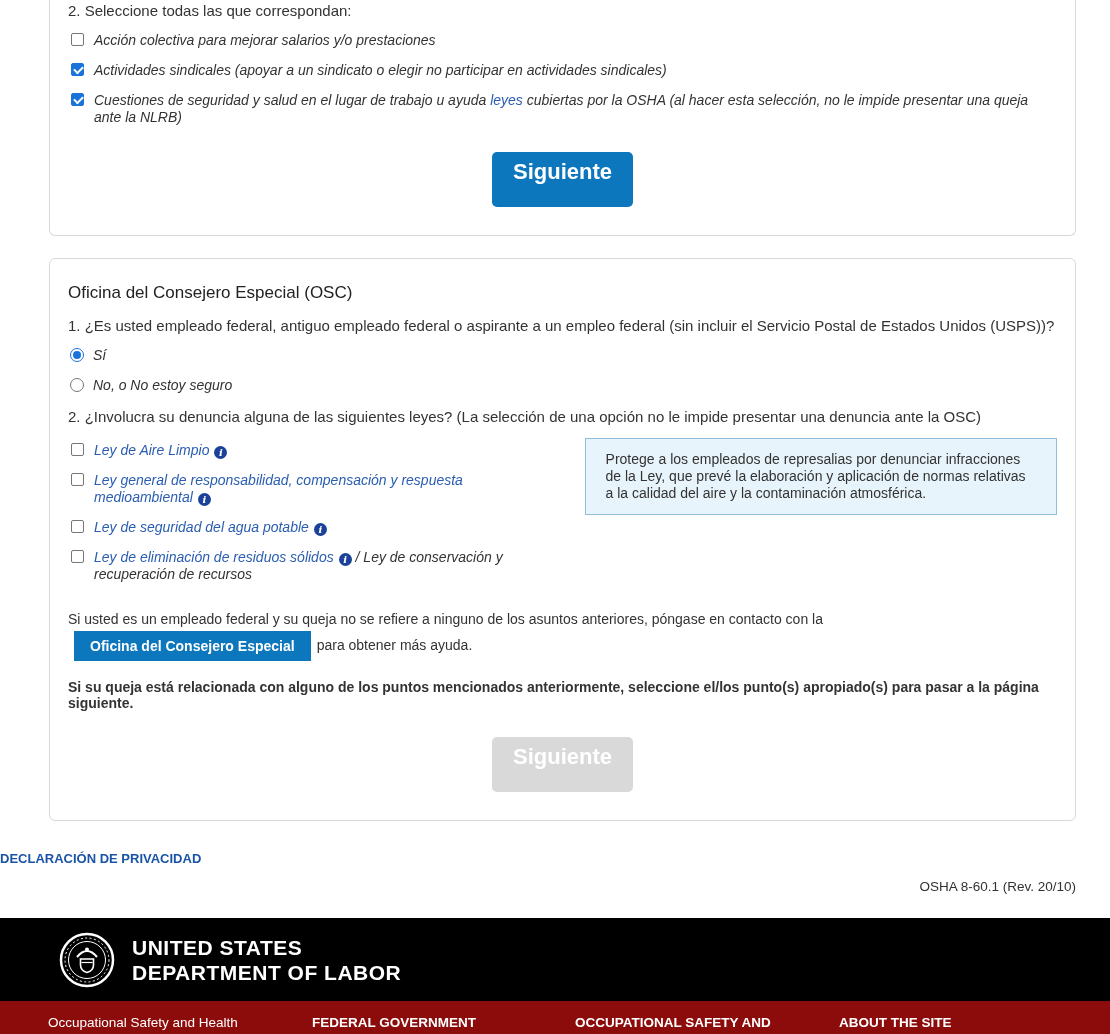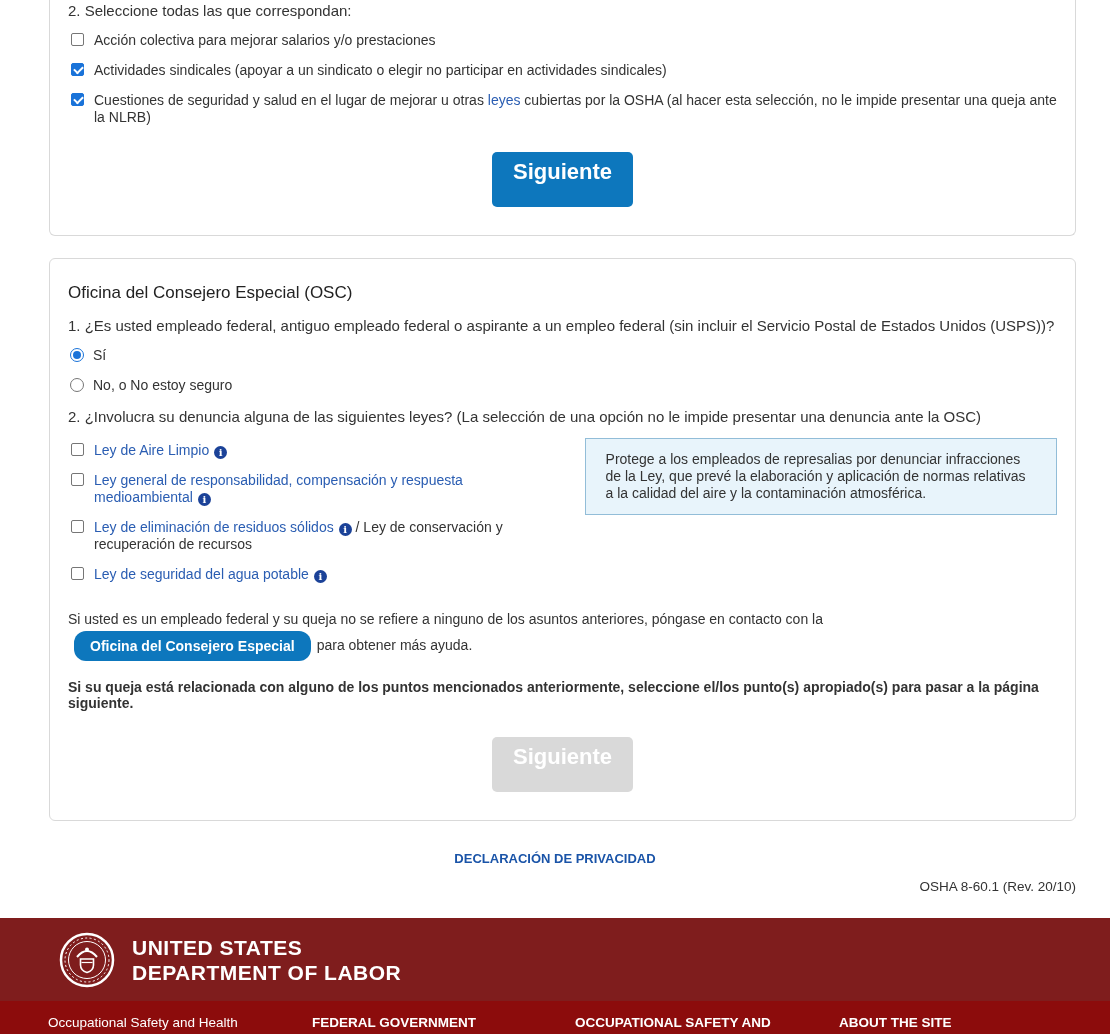"Acción colectiva para mejorar salarios" .check-row, .radio-row { font-style: none -> italic }
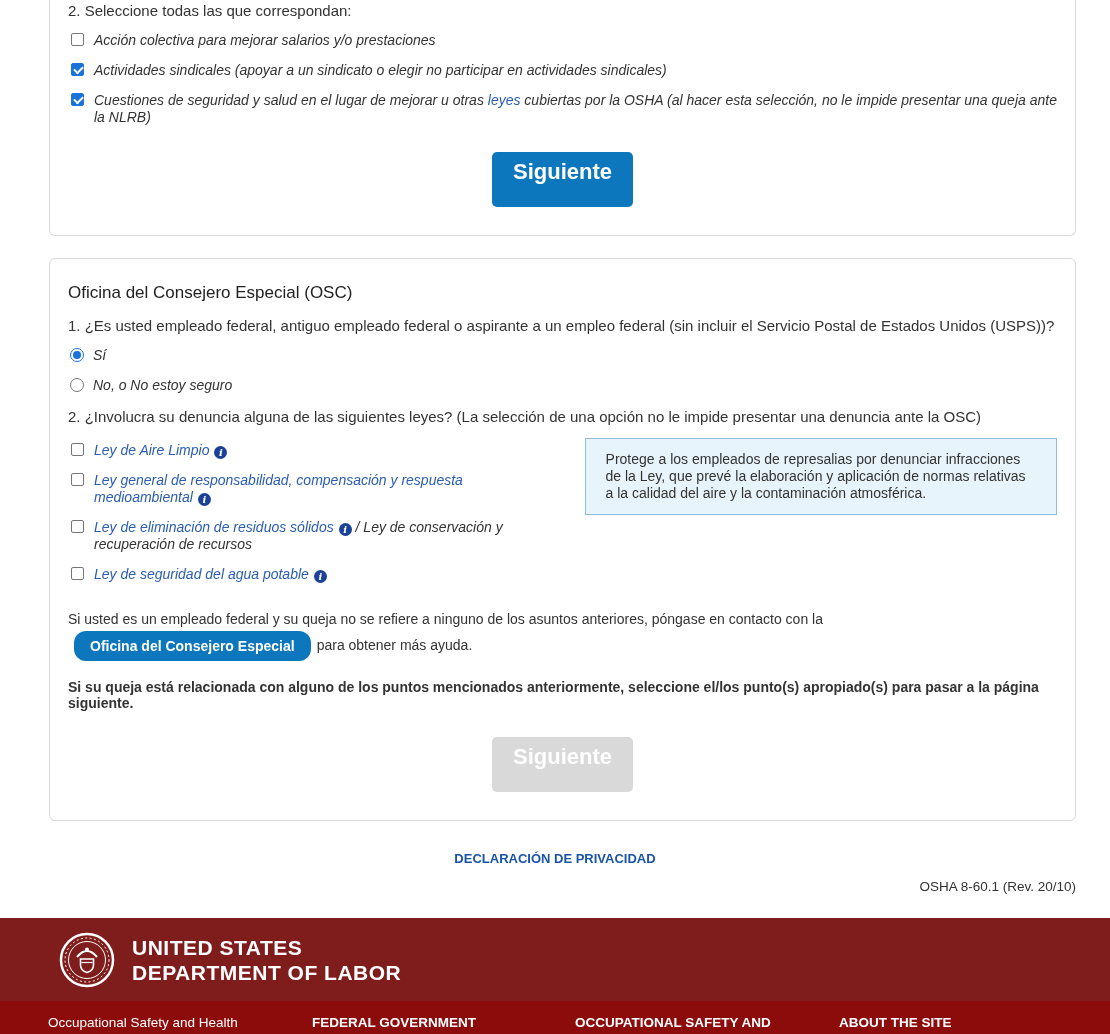"Cuestiones de seguridad y salud" span { text: mejorar u otras -> trabajo u ayuda }
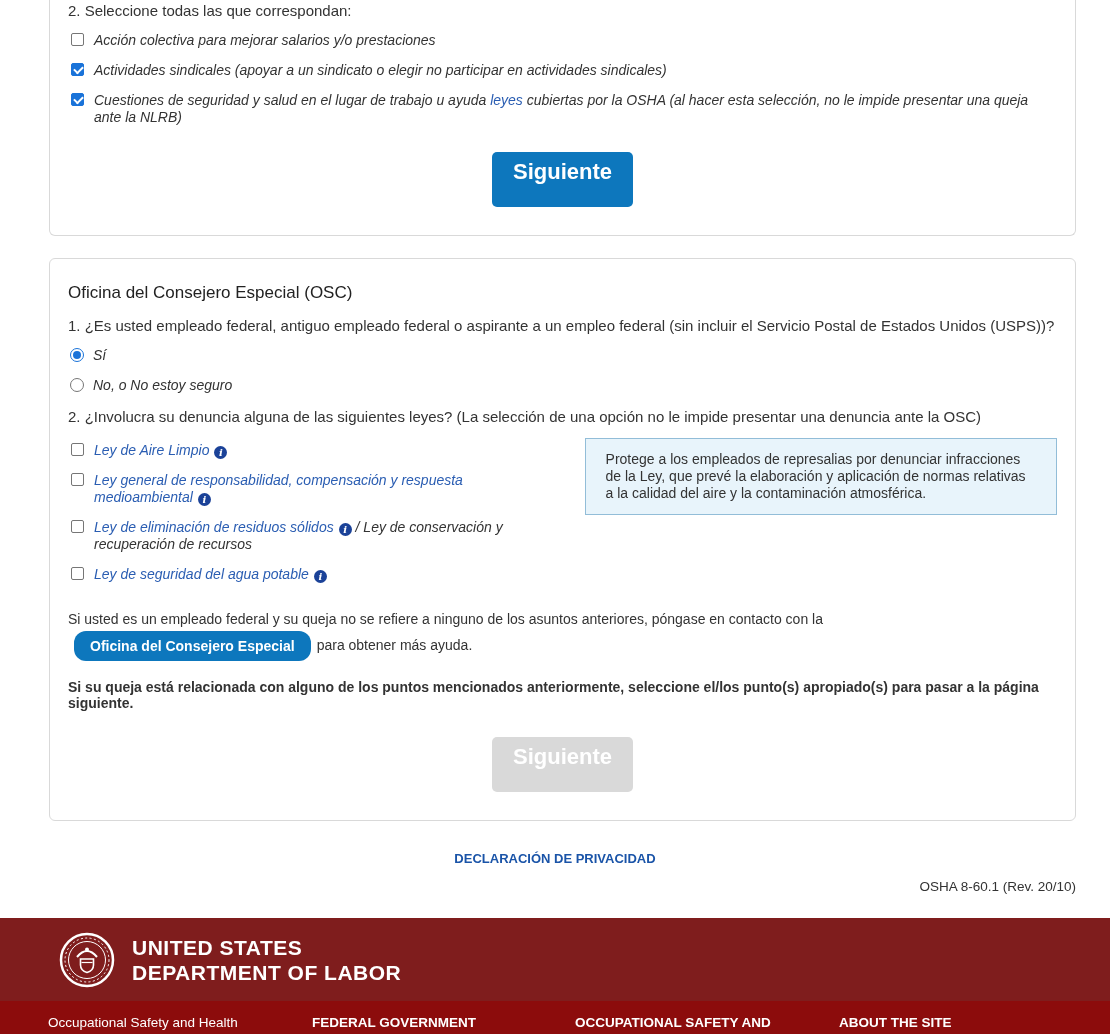"Ley de eliminación de residuos" div.check-row { order: before "Ley de seguridad del agua" -> after "Ley de seguridad del agua" }
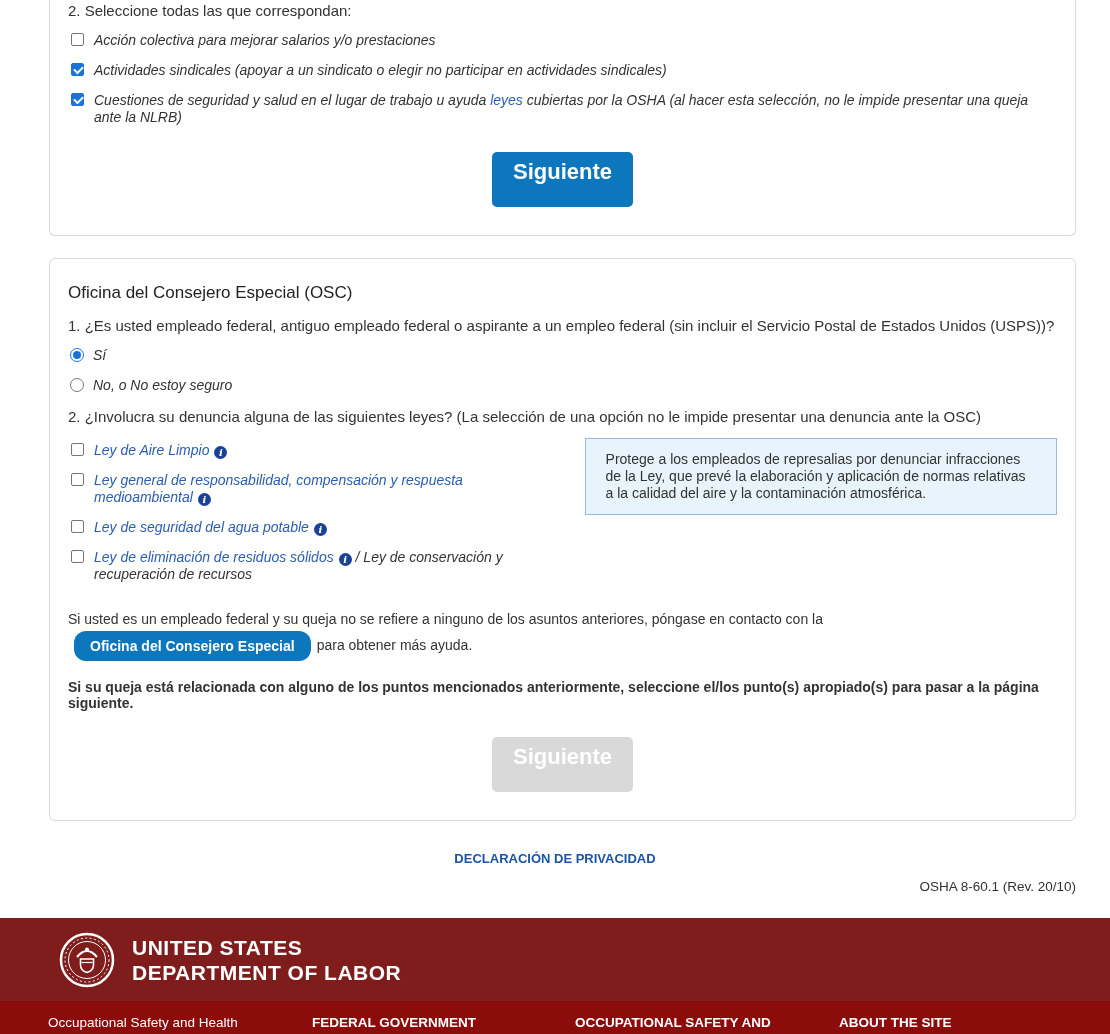"Oficina del Consejero Especial" .btn-inline { border-radius: 12px -> 0 }
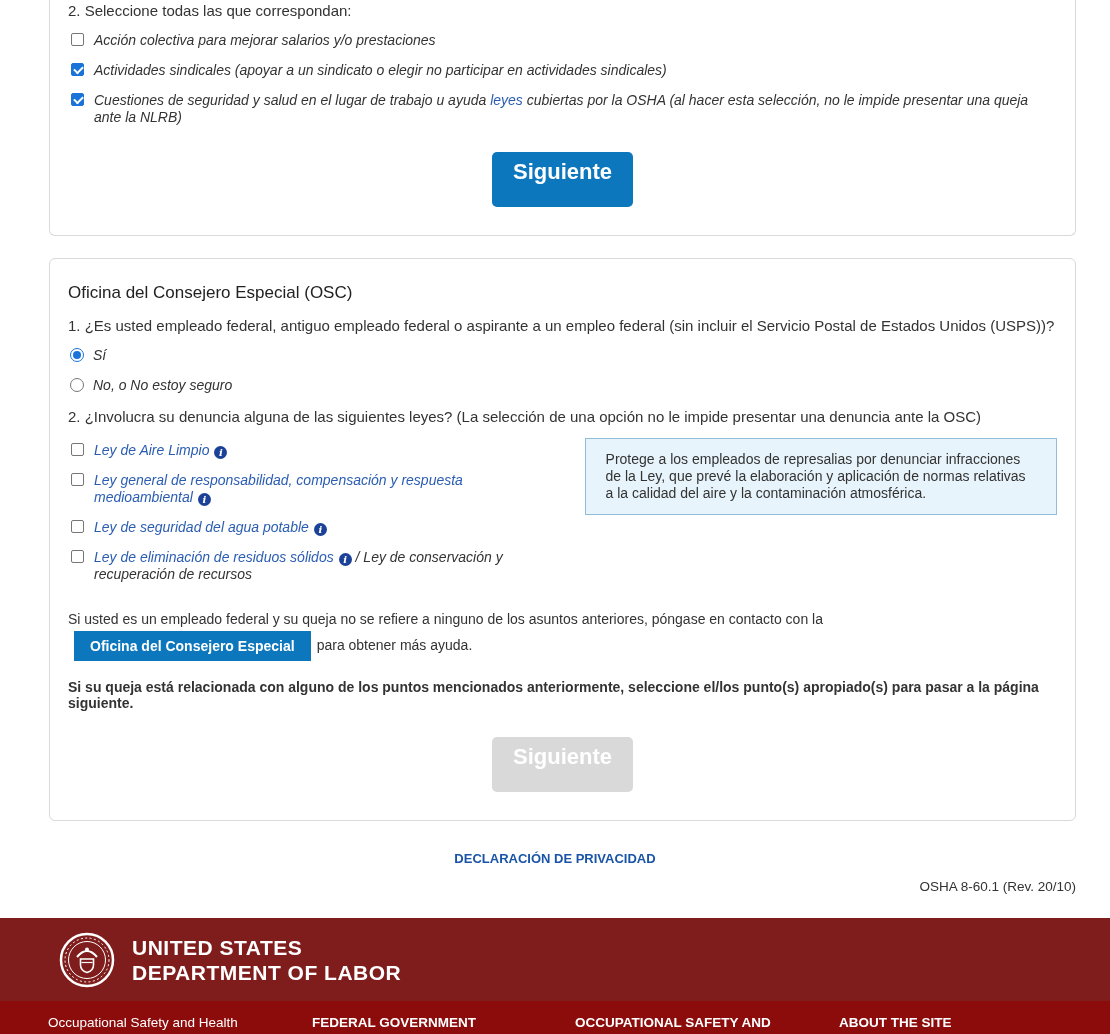"DECLARACIÓN DE PRIVACIDAD" .links-center { text-align: center -> none }
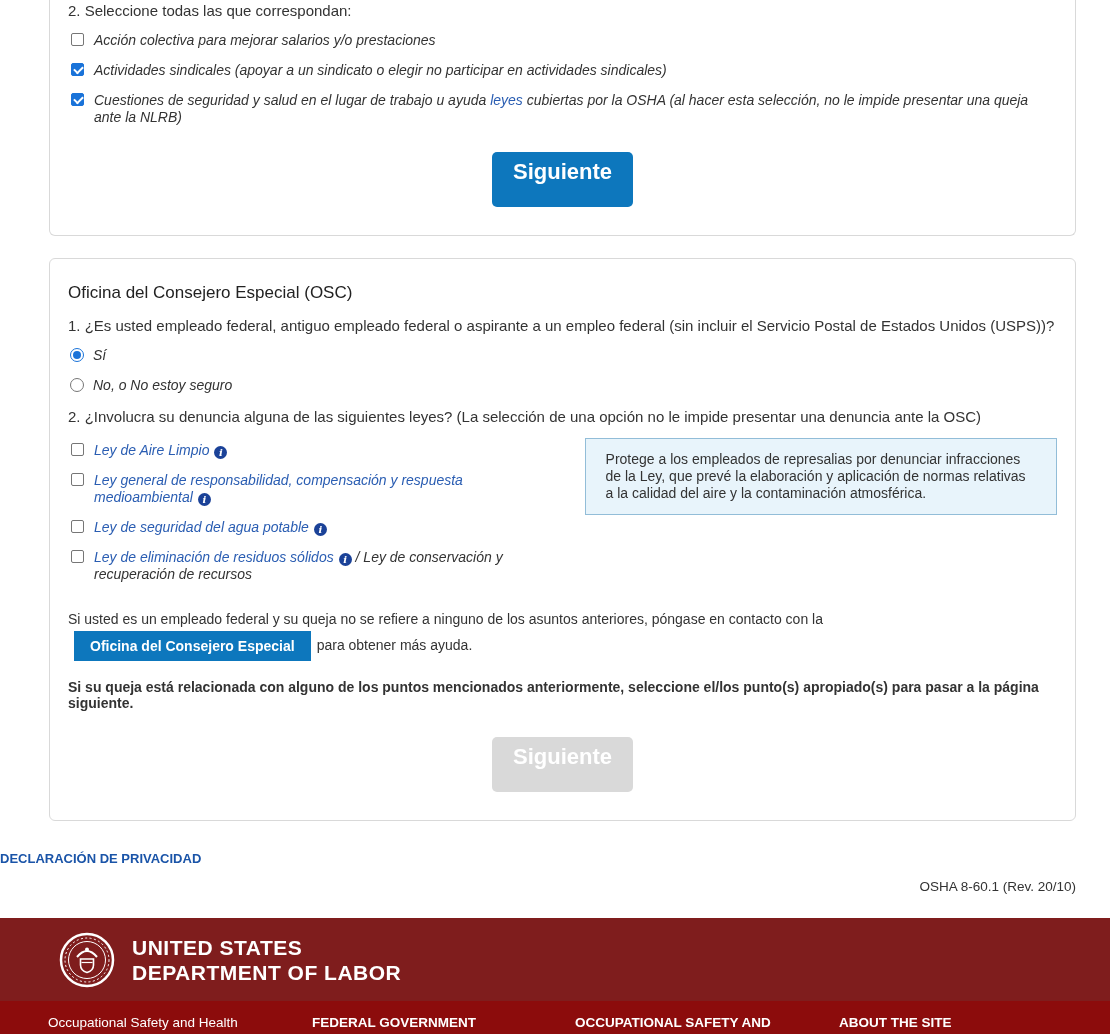"UNITED STATES" .footer-band { background: #7f1d1d -> #000000 }
